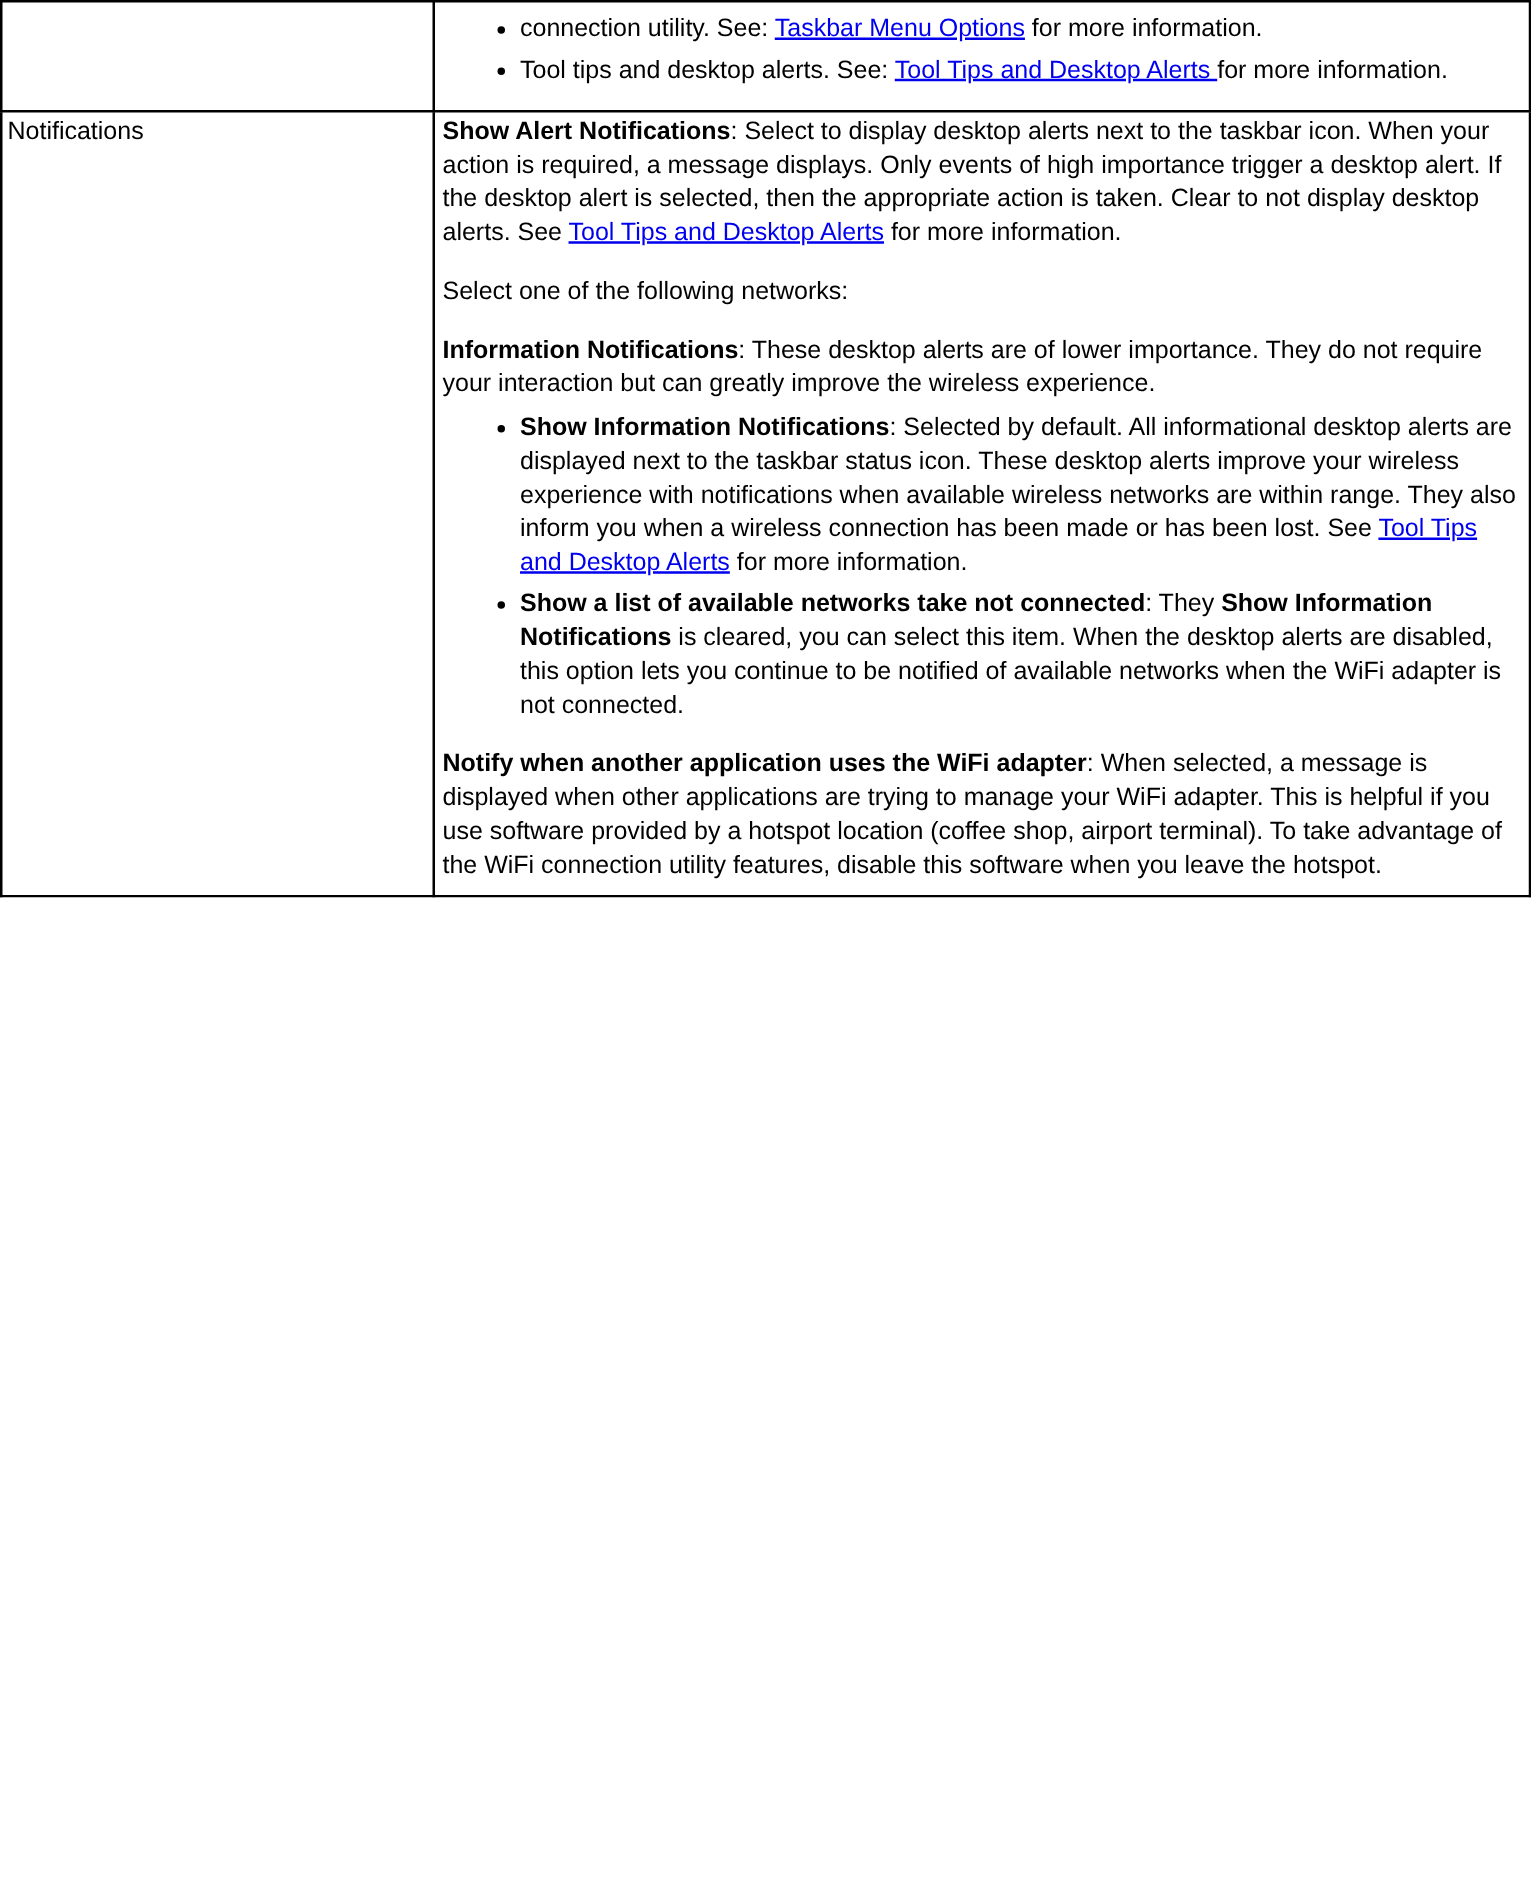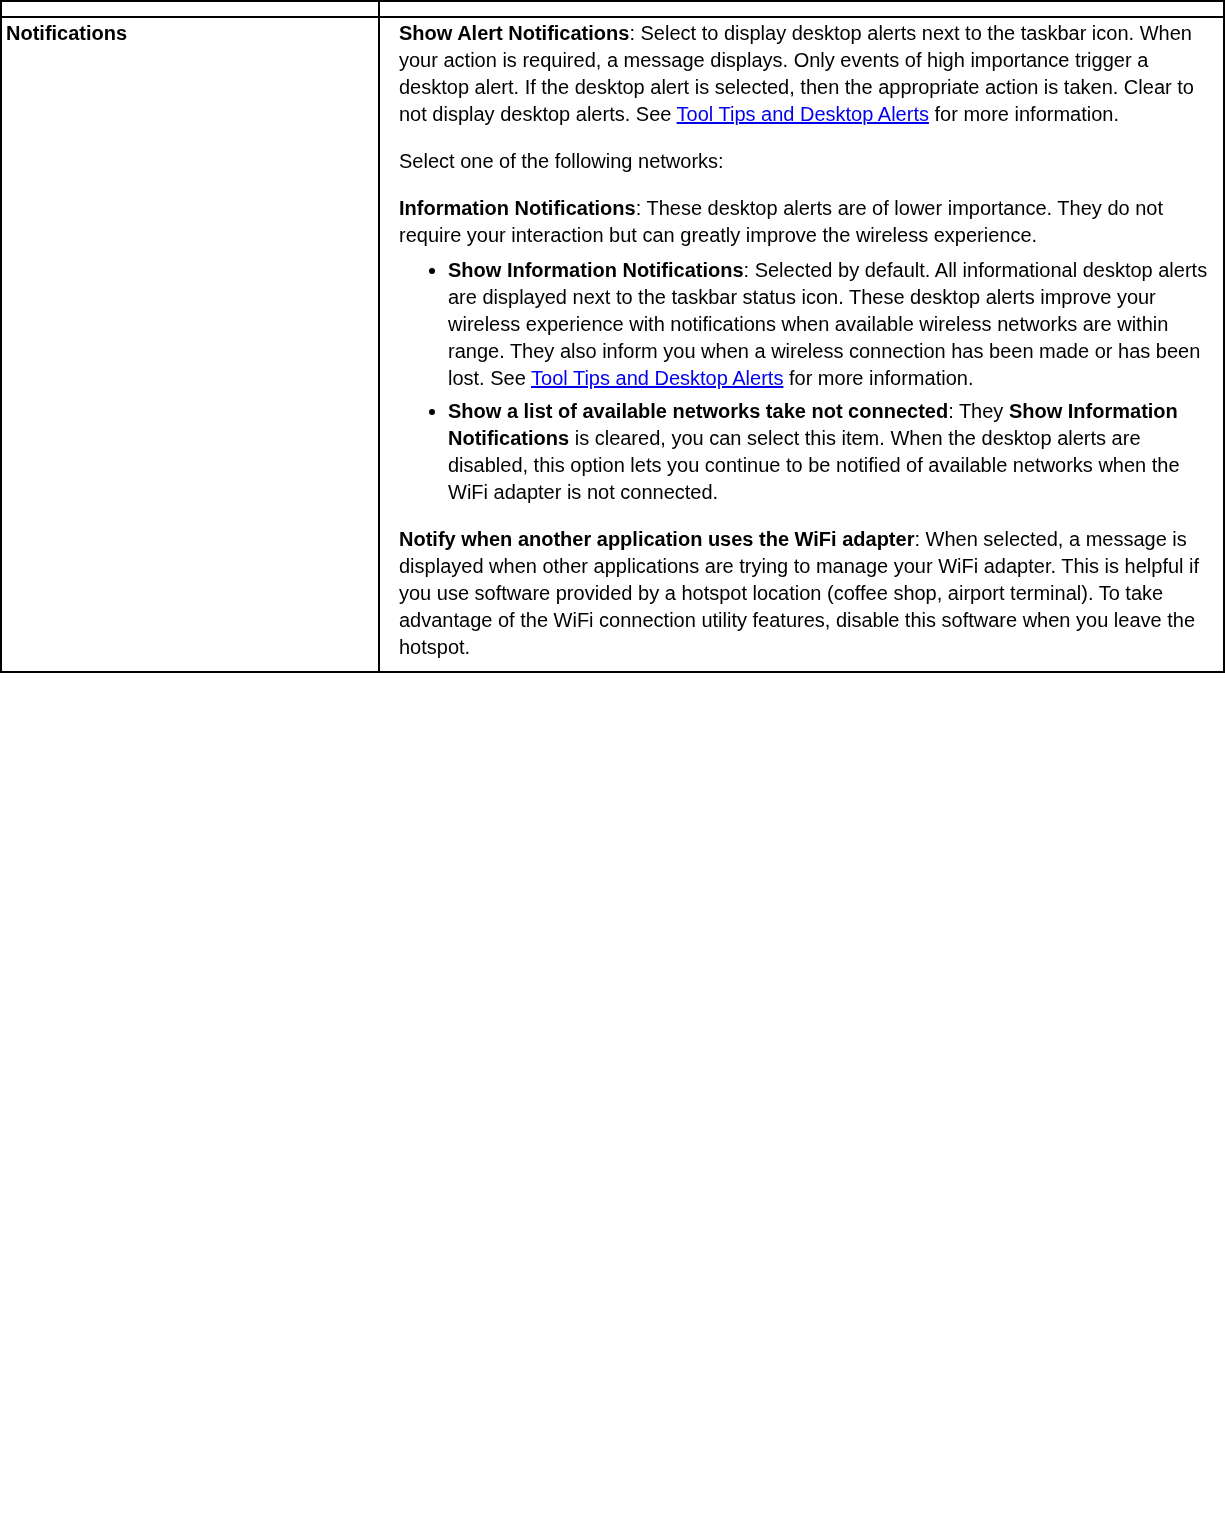"connection utility. See: Taskbar Menu" ul { html: none -> <ul> <li> <span>connection utility. See: </span><a>Taskbar Menu Options</a><span> for more information.</span> </li> <li> <span>Tool tips and desktop alerts. See: </span><a>Tool Tips and Desktop Alerts </a><span>for more information.</span> </li> </ul> }
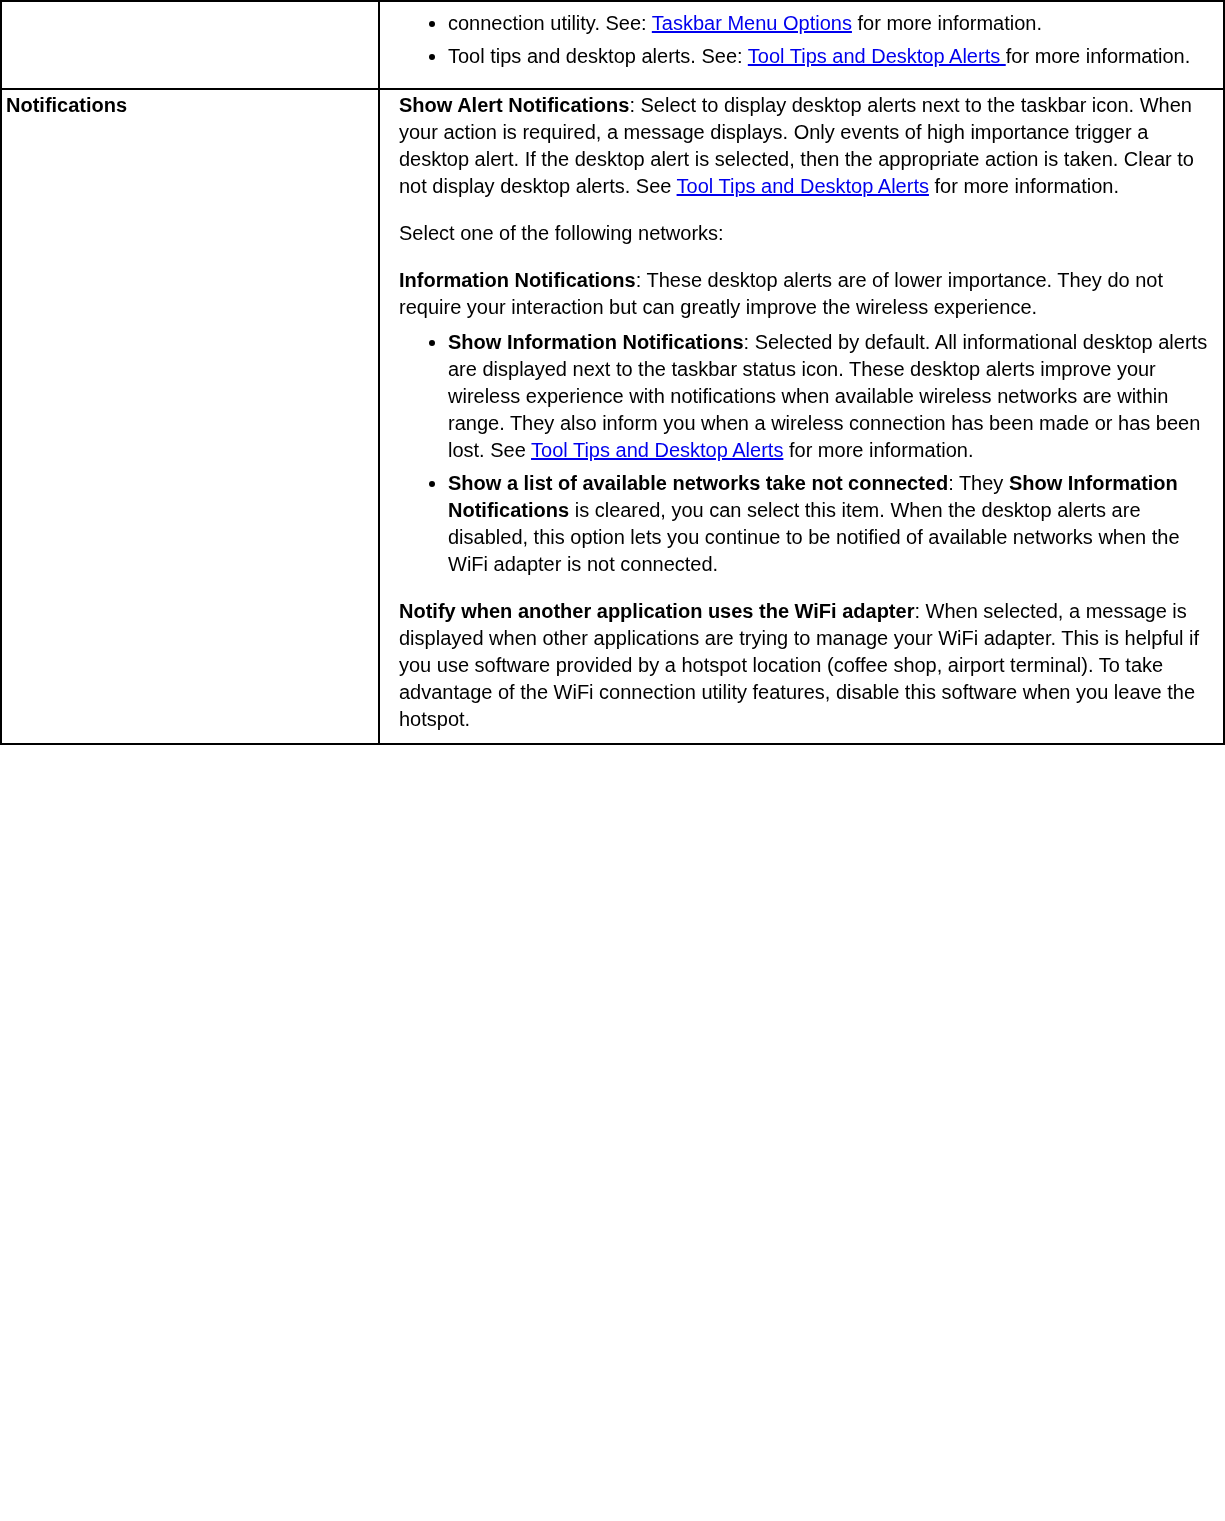"Notifications" td.left-col { font-weight: bold -> normal; width: 378px -> 346px }
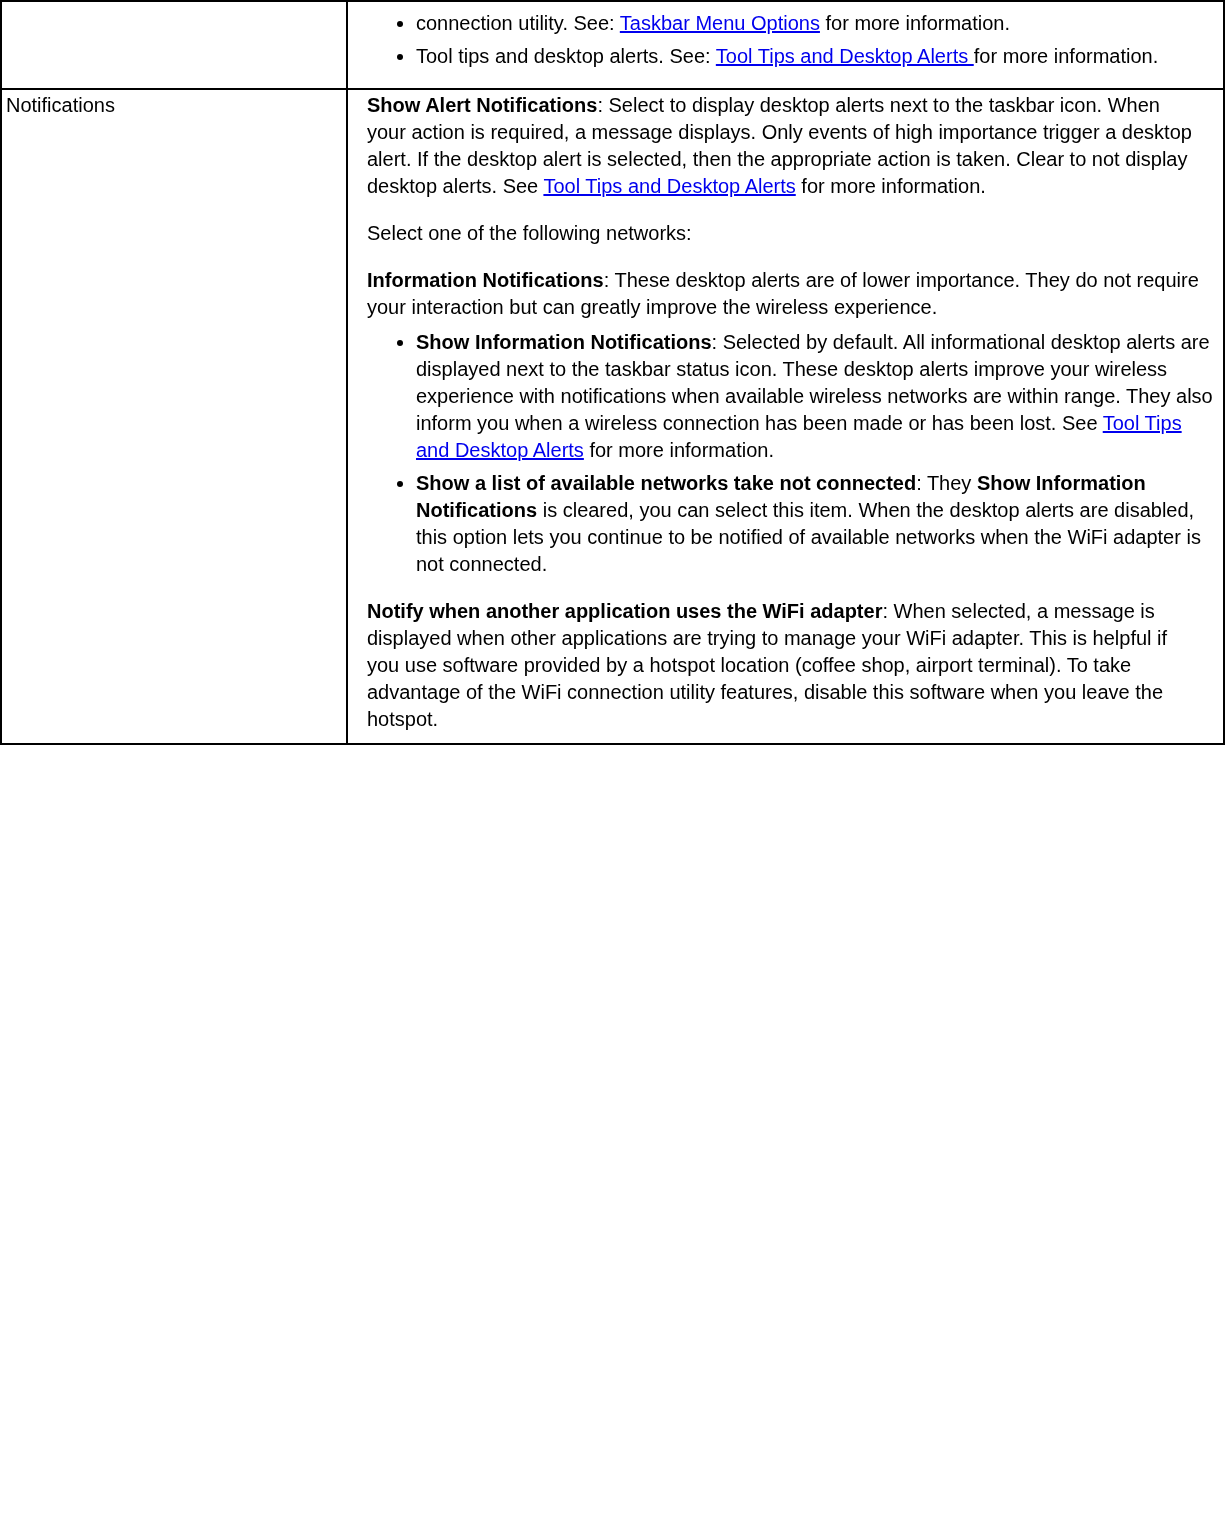"Show Alert Notifications: Select to" p { margin: 17px -> 4px }
